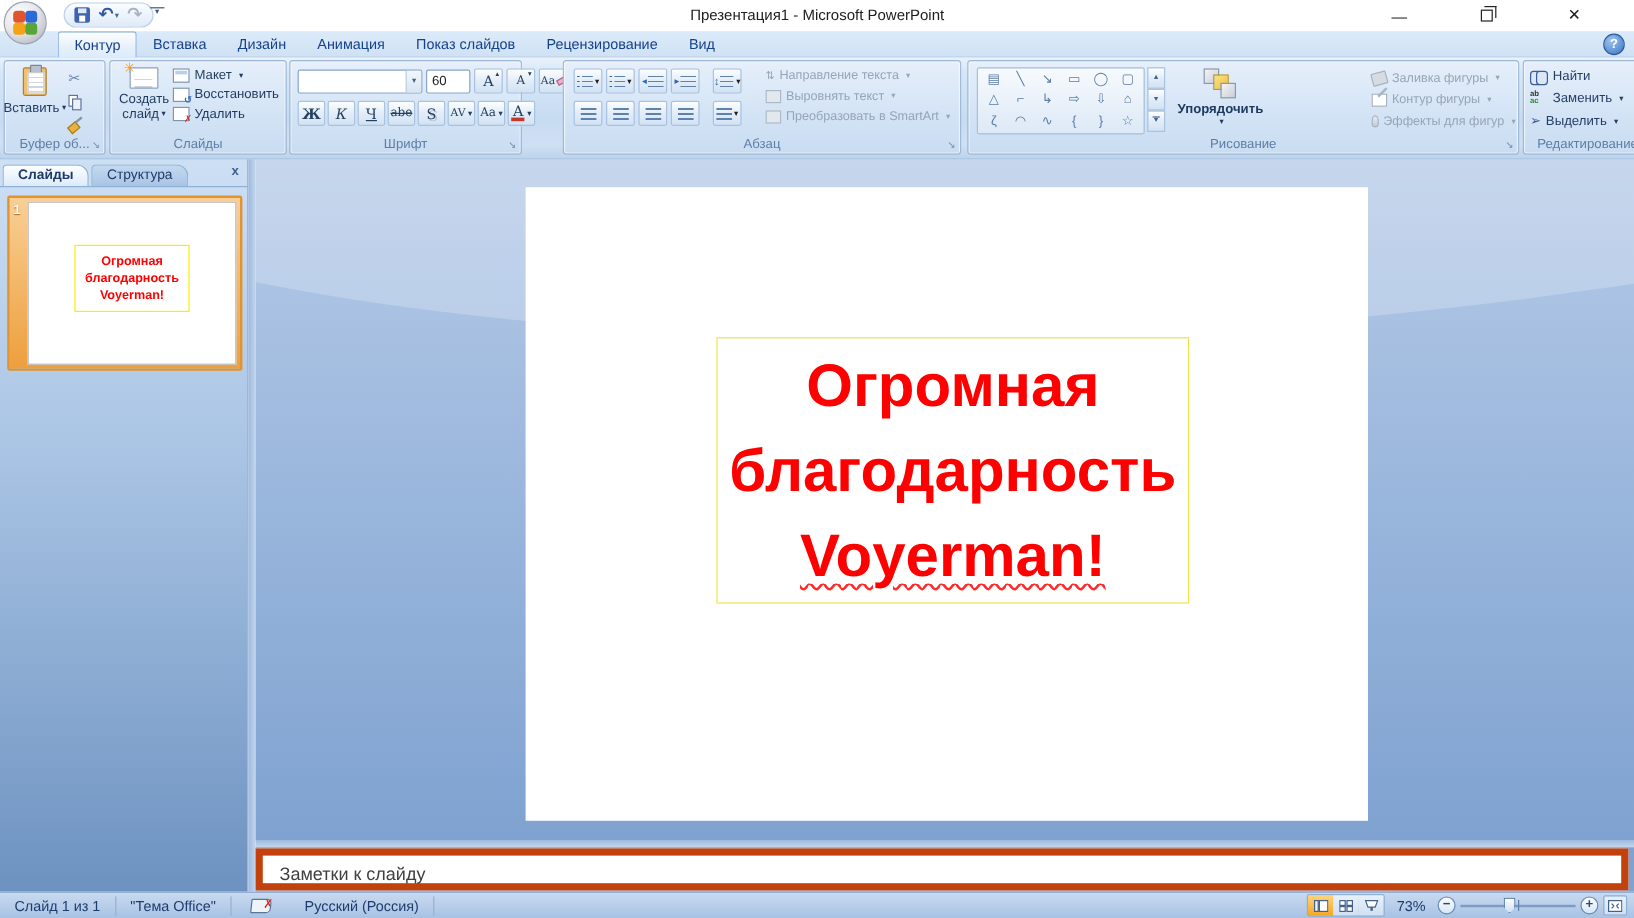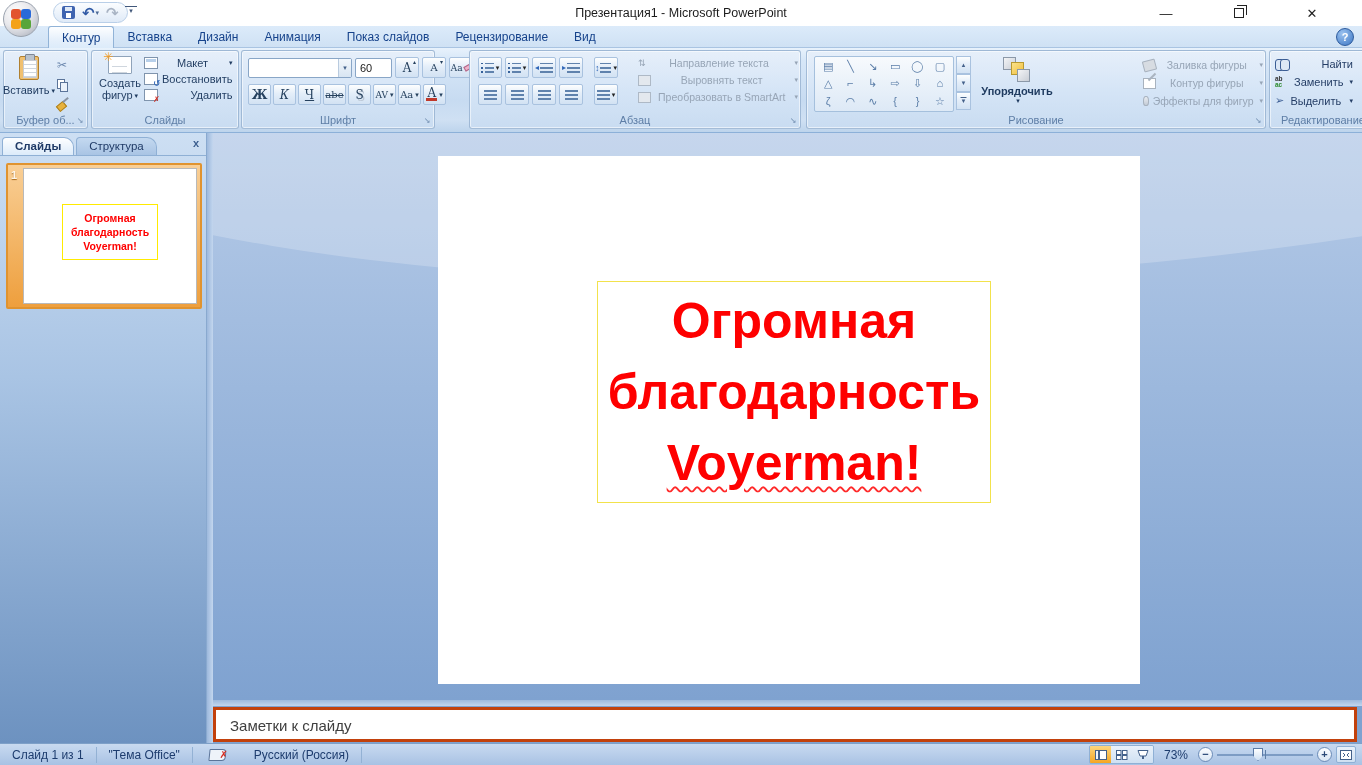"Макет" .menu-row { justify-content: space-between -> none }
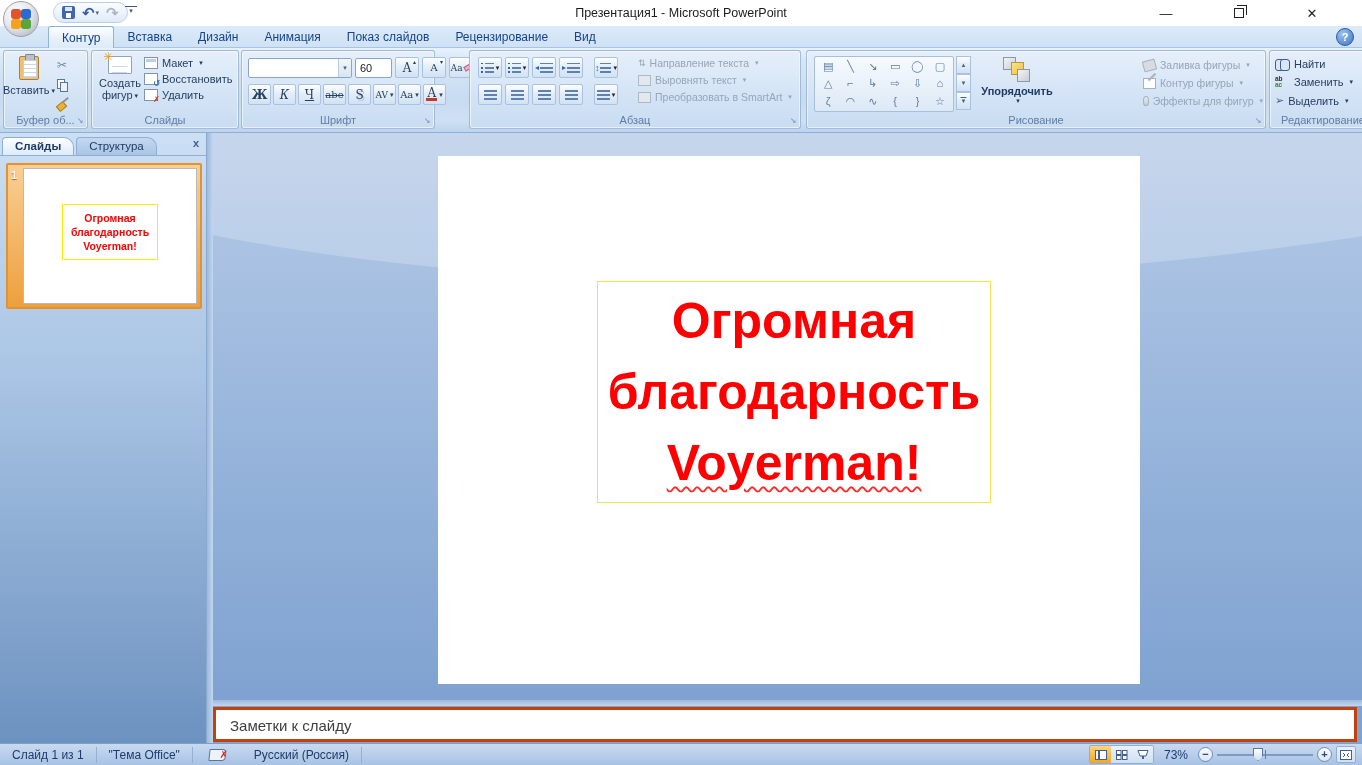"Создать фигур" span.dd { text: фигур -> слайд }
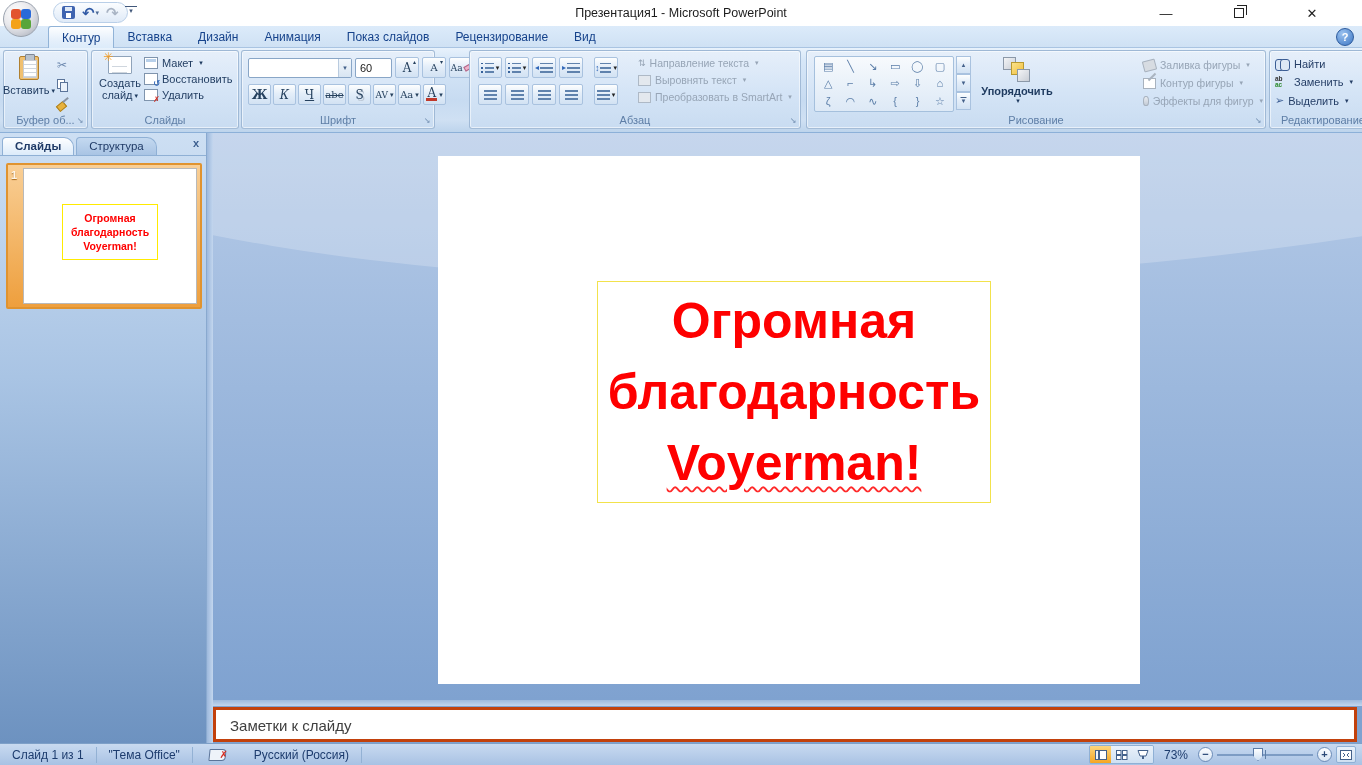"Заметки к слайду" .notes-box { border: 3px solid #c2410c -> 6px solid #c2410c }
